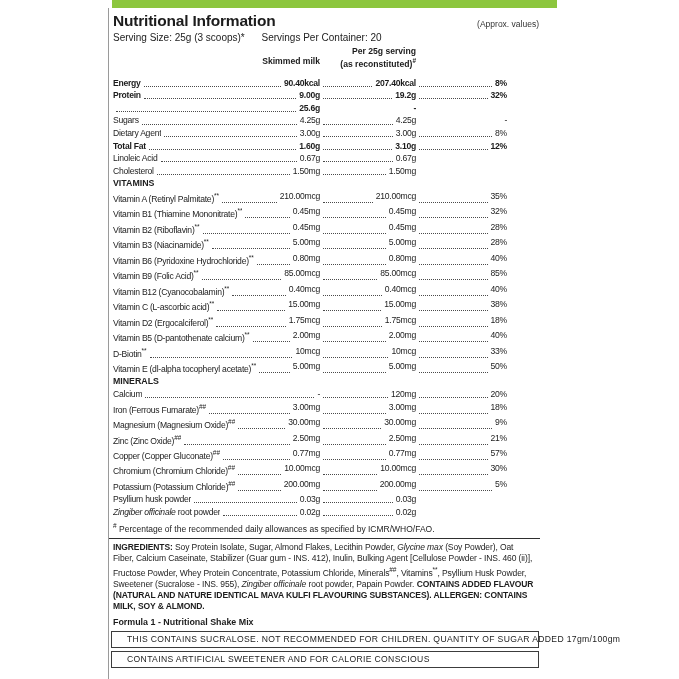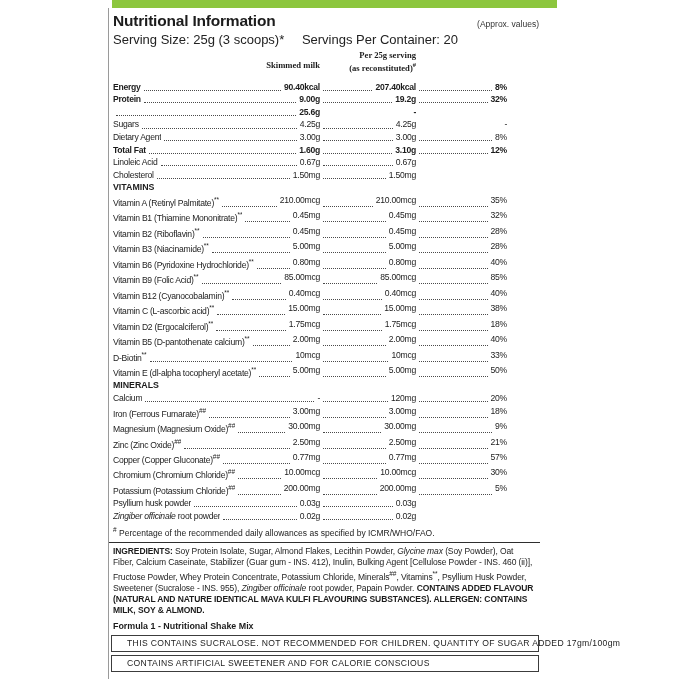"Serving Size: 25g (3 scoops)*" .serving { font-size: 13px -> 10px }
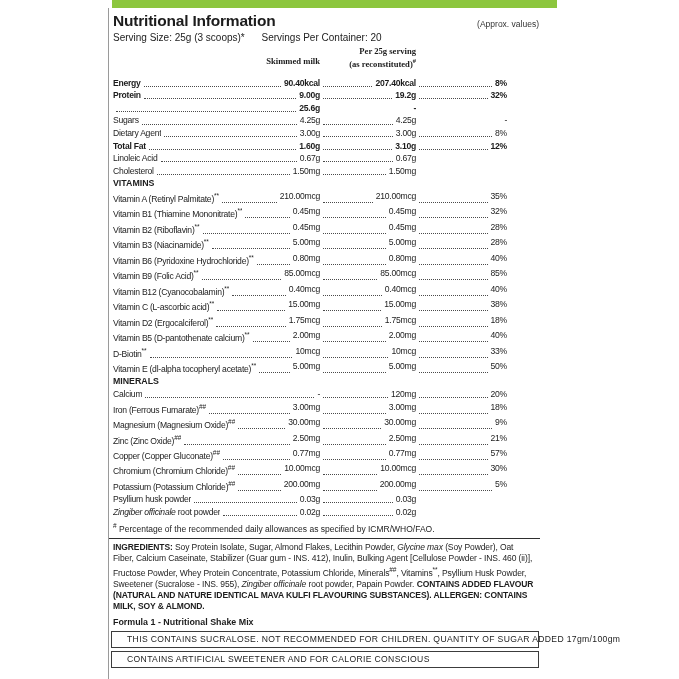"Per 25g serving" .colhead { font-family: Liberation Serif, serif -> none }
